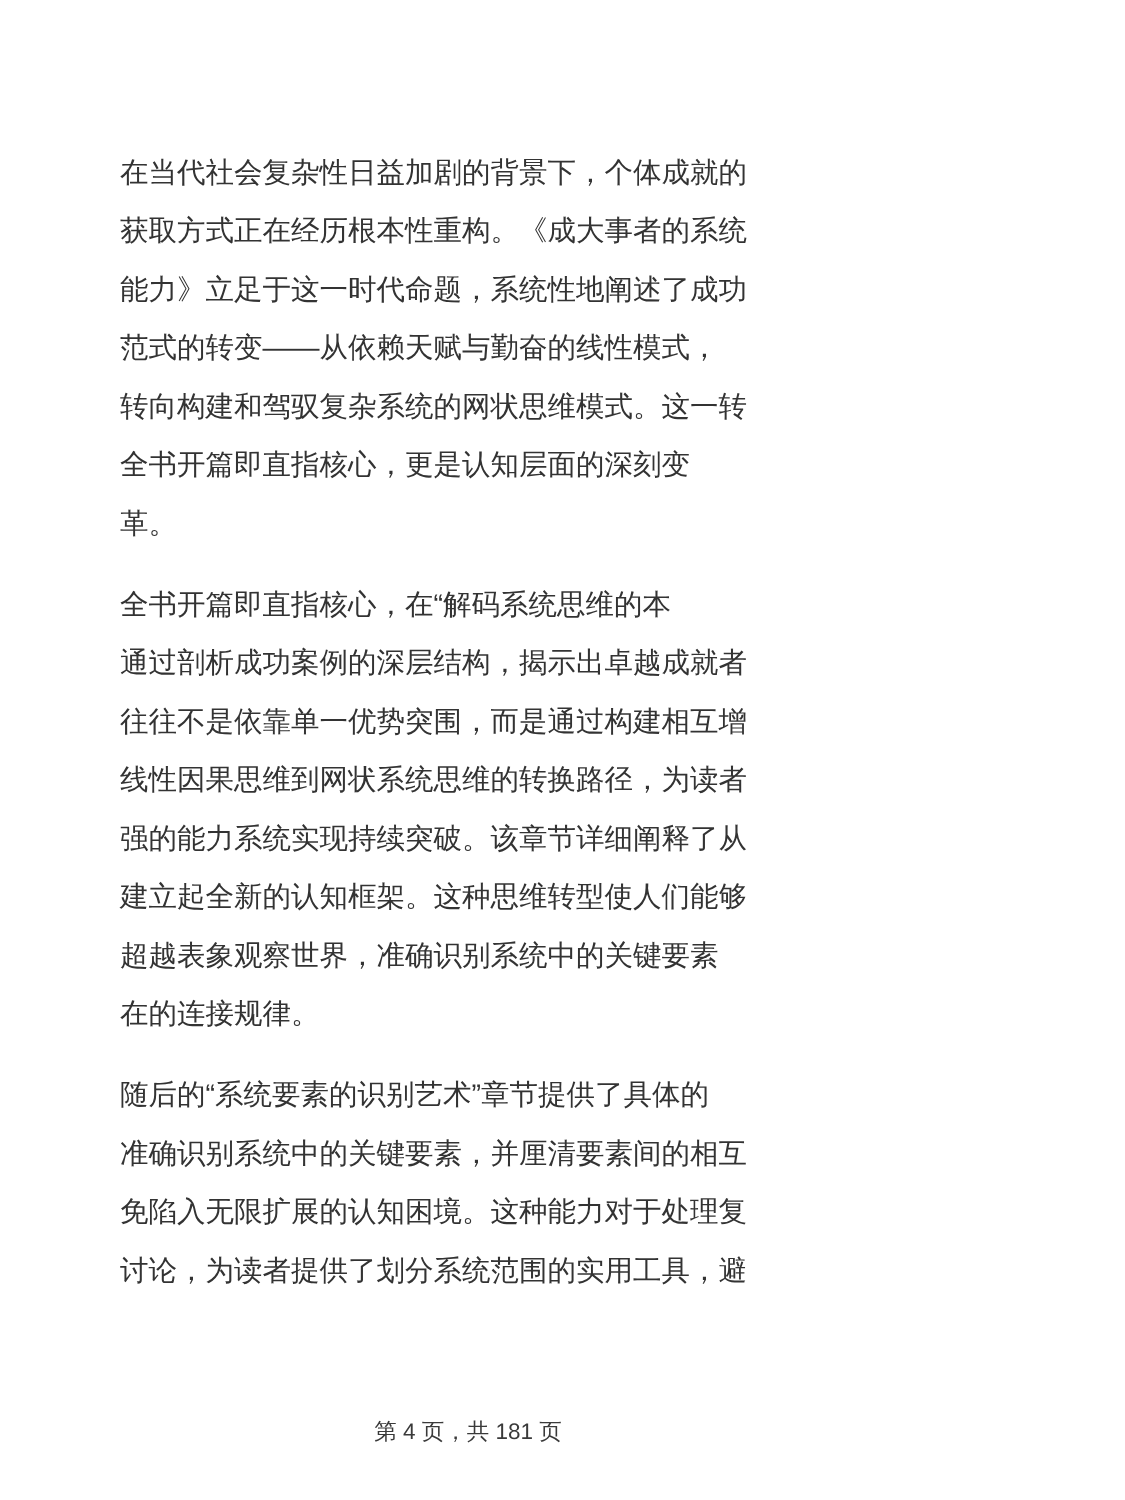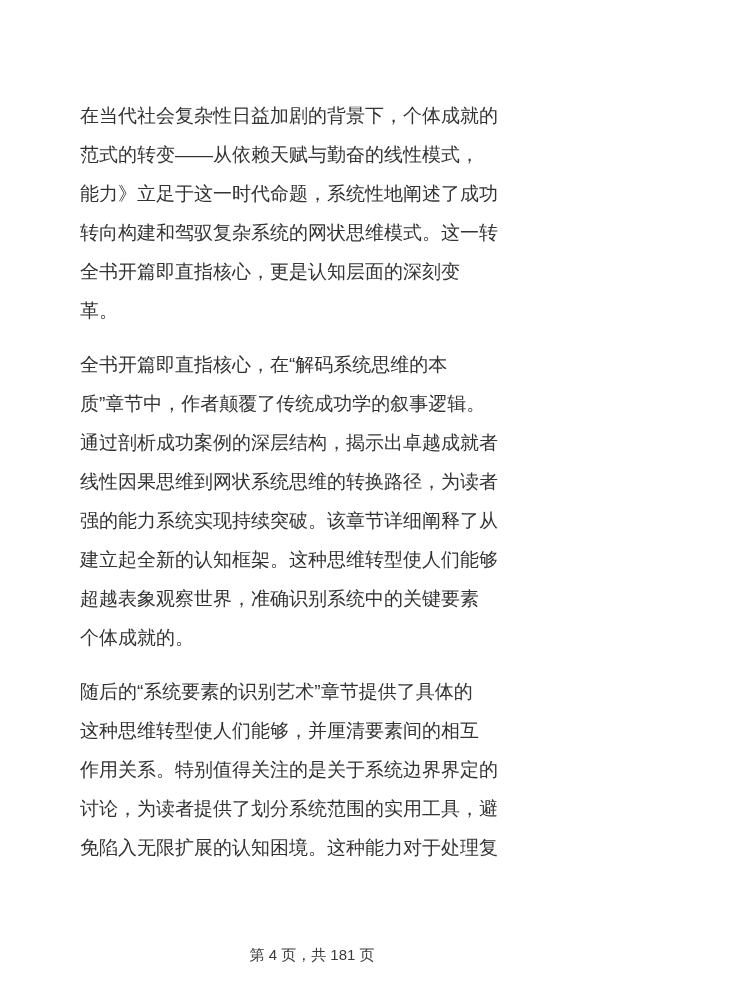"获取方式正在经历根本性重构。《成大事者的系统" div.line { html: none -> <div>获取方式正在经历根本性重构。《成大事者的系统</div> }
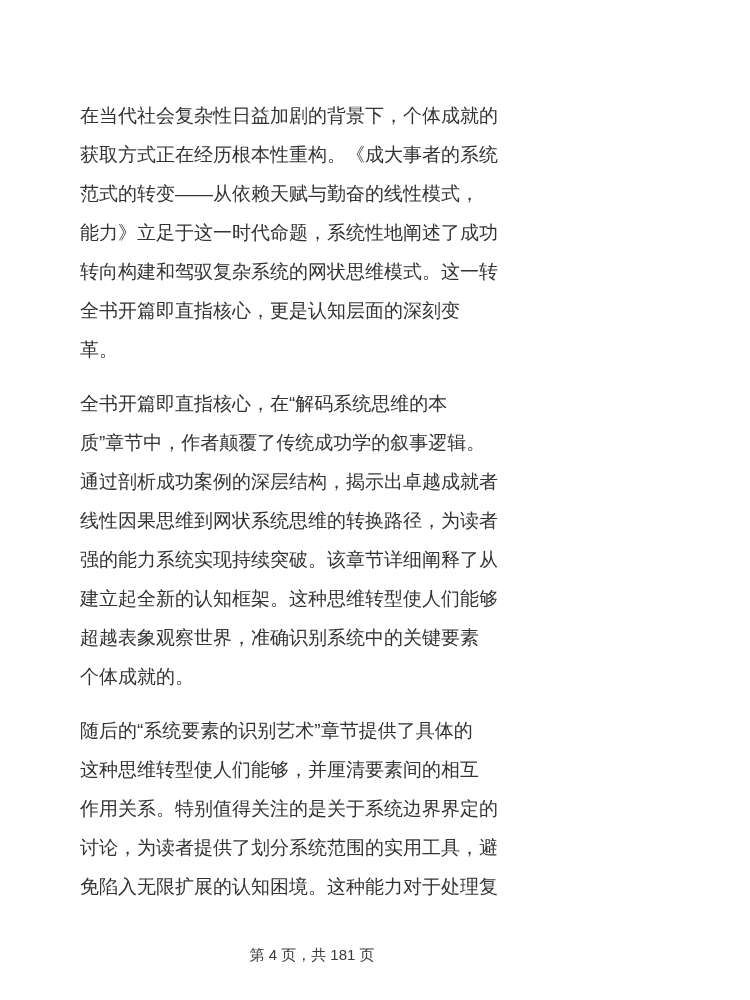"范式的转变——从依赖天赋与勤奋的线性模式，" div.line { order: before "能力》立足于这一时代命题，系统性地阐述了成功" -> after "能力》立足于这一时代命题，系统性地阐述了成功" }
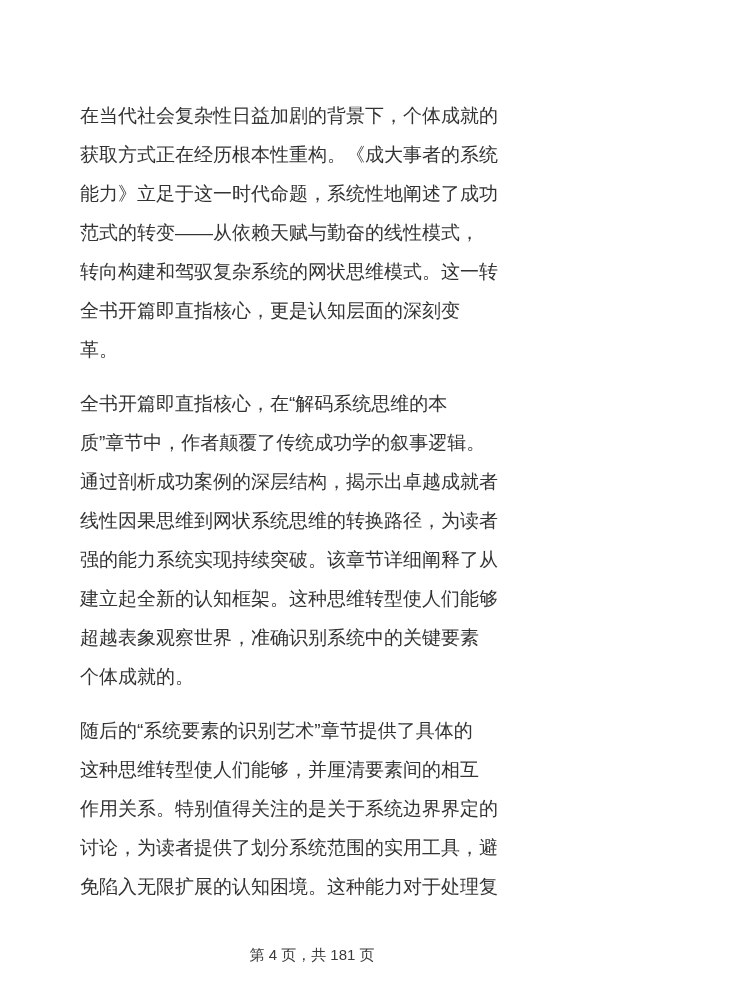"质”章节中，作者颠覆了传统成功学的叙事逻辑。" div.line { html: <div>质”章节中，作者颠覆了传统成功学的叙事逻辑。</div> -> none }
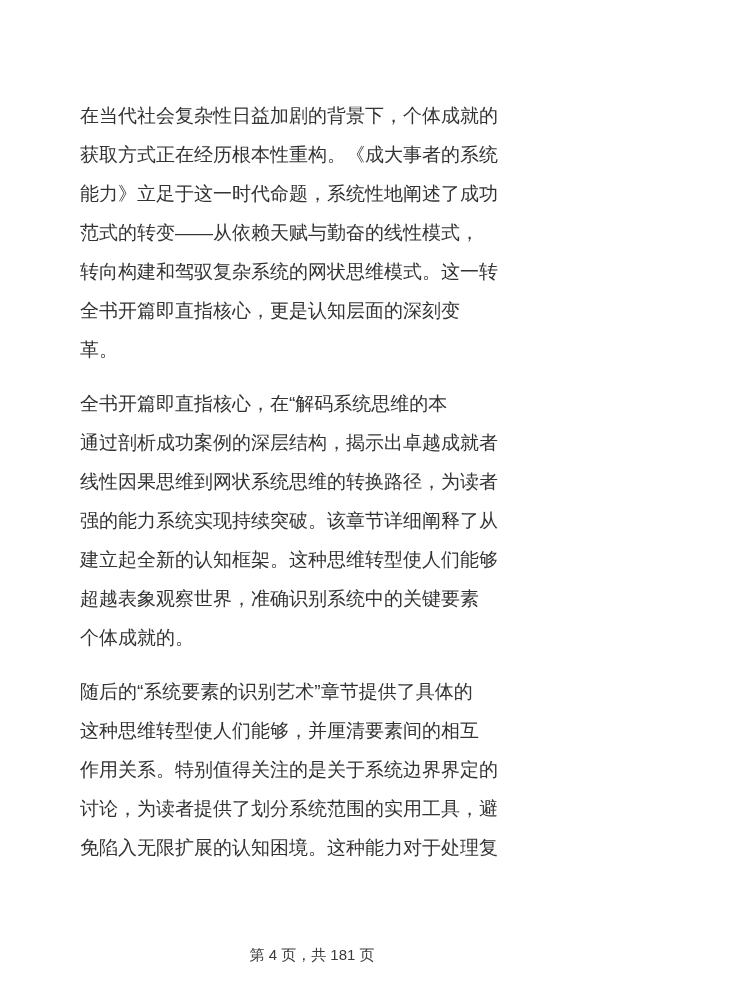"往往不是依靠单一优势突围，而是通过构建相互增" div.line { html: none -> <div>往往不是依靠单一优势突围，而是通过构建相互增</div> }
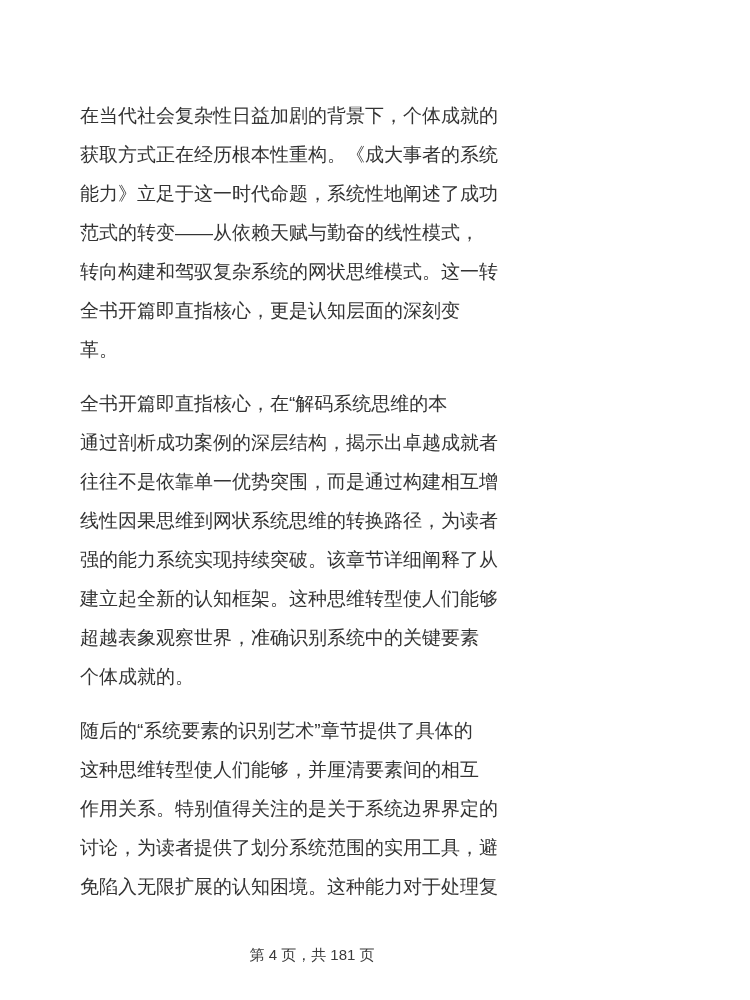"个体成就的。" div.line { text: 个体成就的 -> 在的连接规律 }
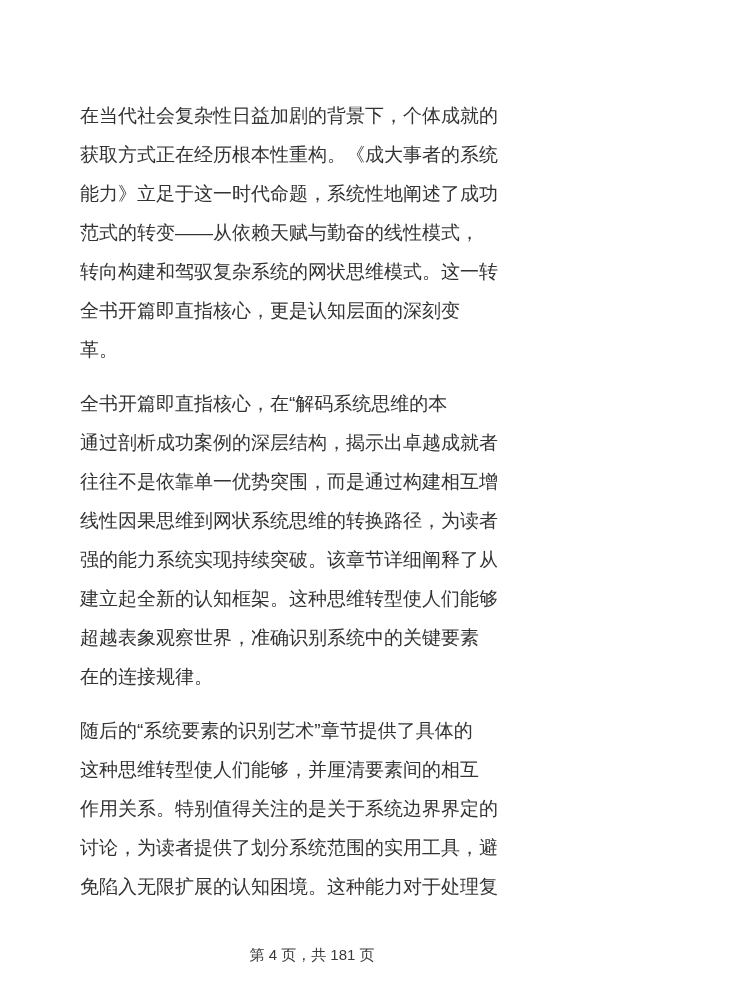"这种思维转型使人们能够，并厘清要素间的相互" div.line { text: 这种思维转型使人们能够 -> 准确识别系统中的关键要素 }
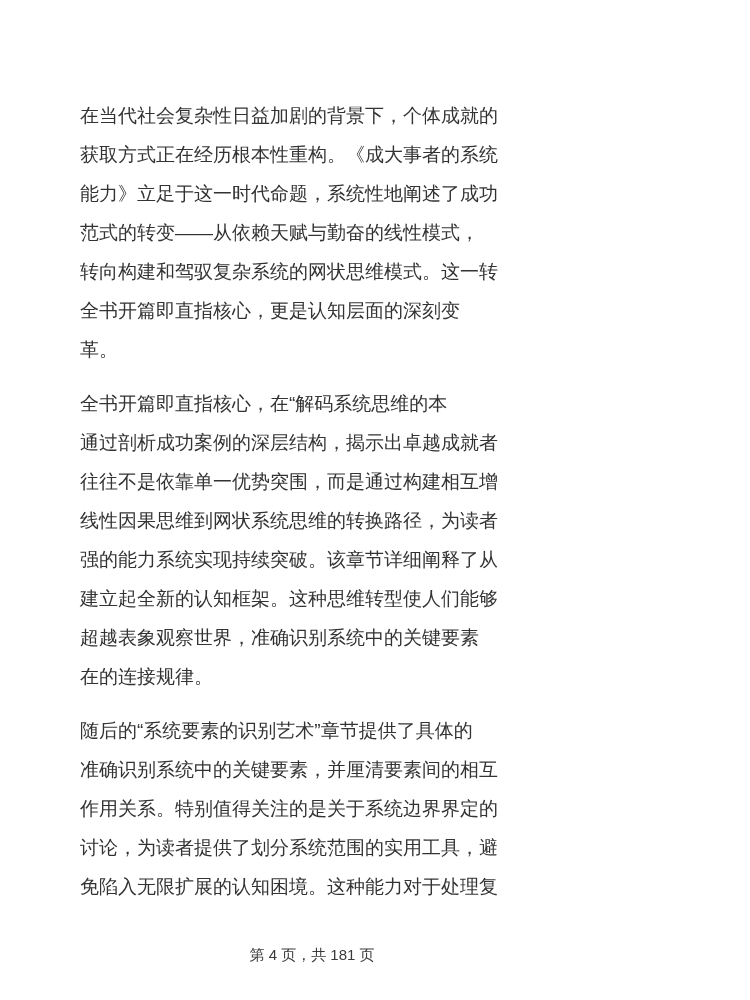"作用关系。特别值得关注的是关于系统边界界定的" div.line { html: <div>作用关系。特别值得关注的是关于系统边界界定的</div> -> none }
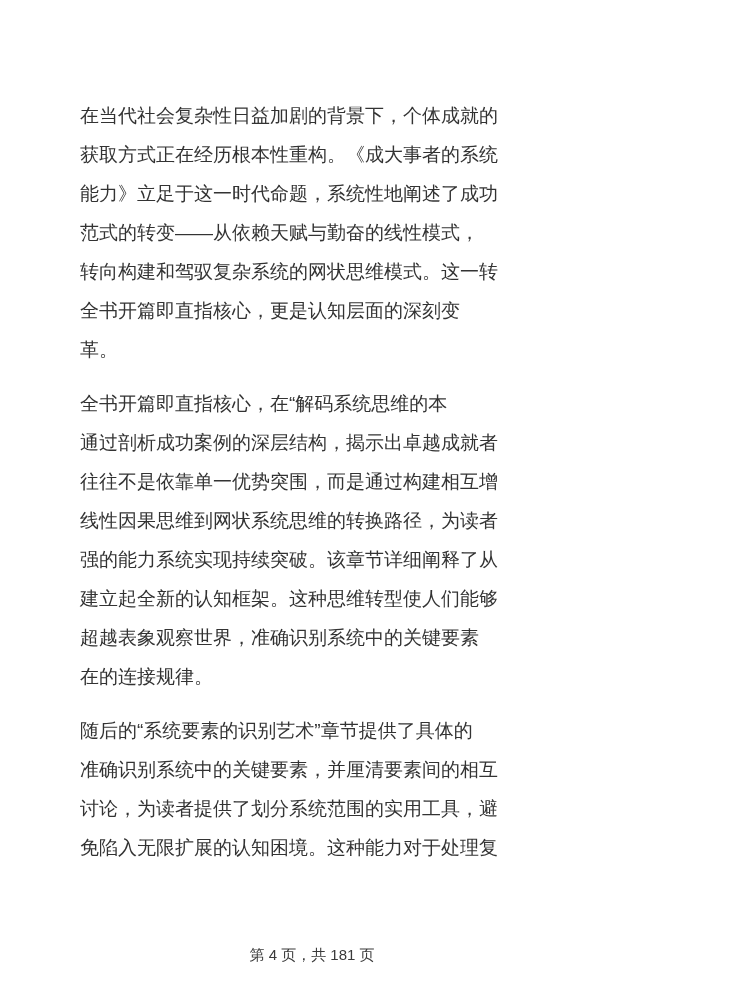"讨论，为读者提供了划分系统范围的实用工具，避" div.line { order: before "免陷入无限扩展的认知困境。这种能力对于处理复" -> after "免陷入无限扩展的认知困境。这种能力对于处理复" }
